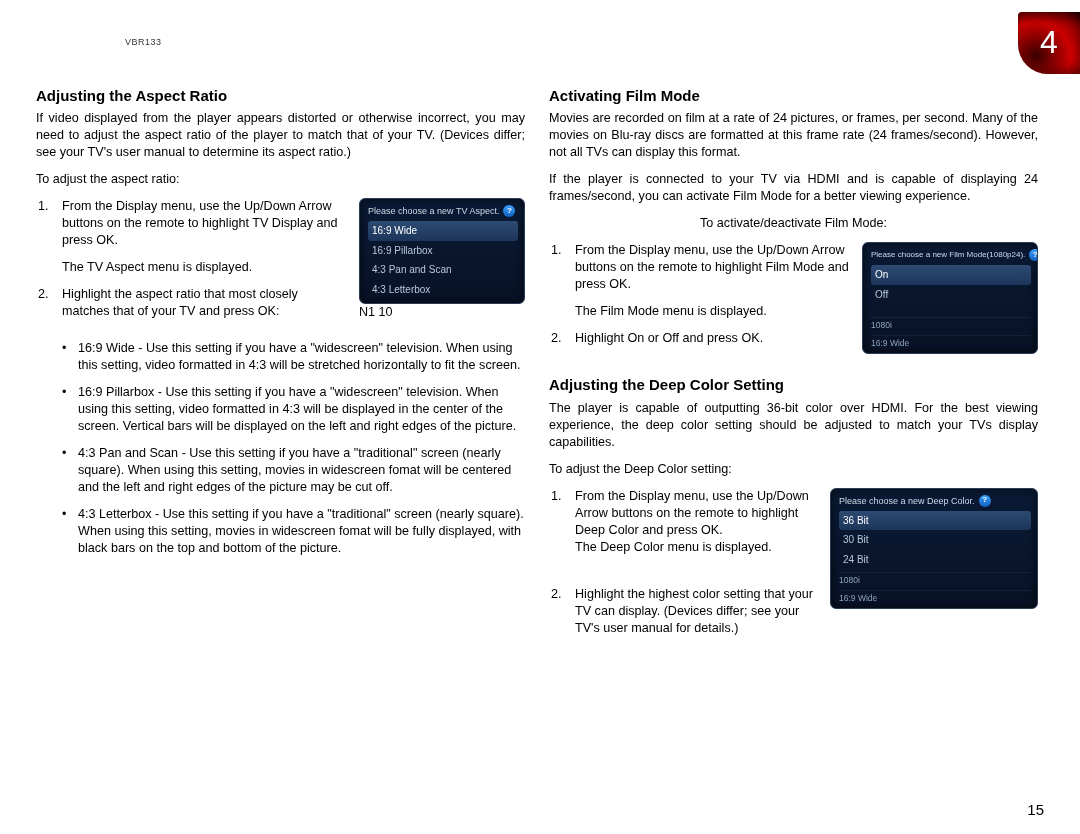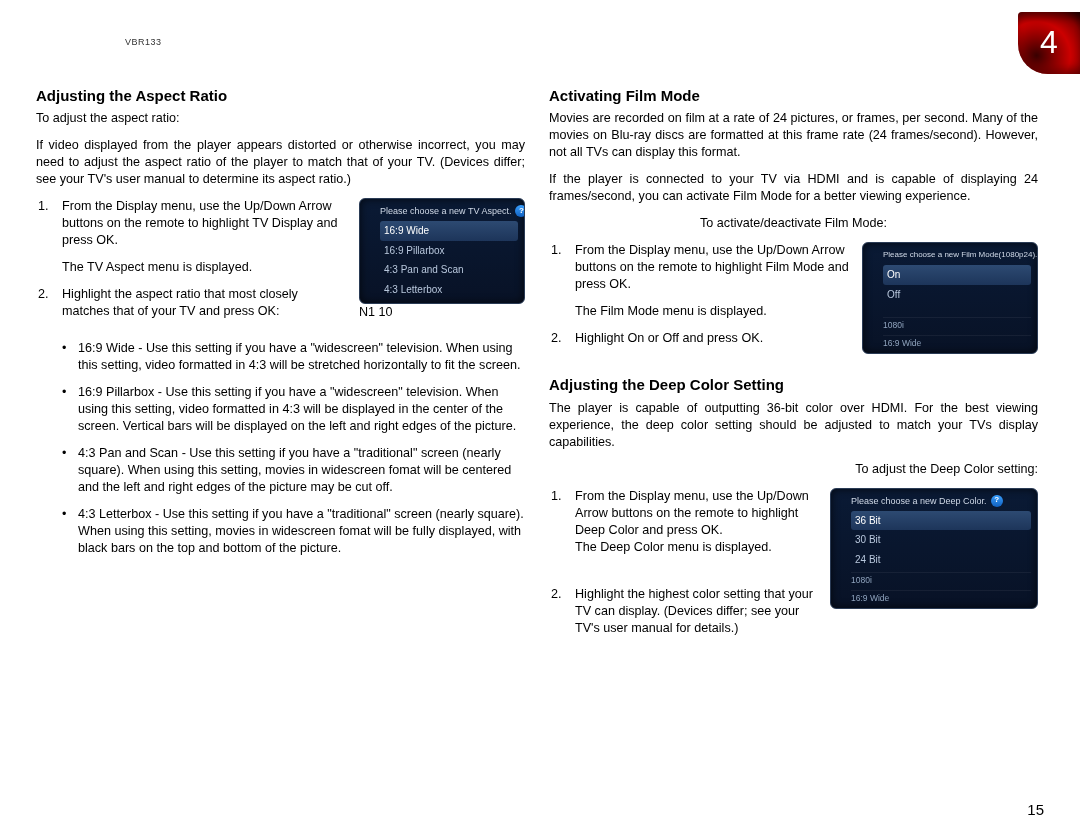"To adjust the aspect ratio:" p { order: before "If video displayed from the" -> after "If video displayed from the" }
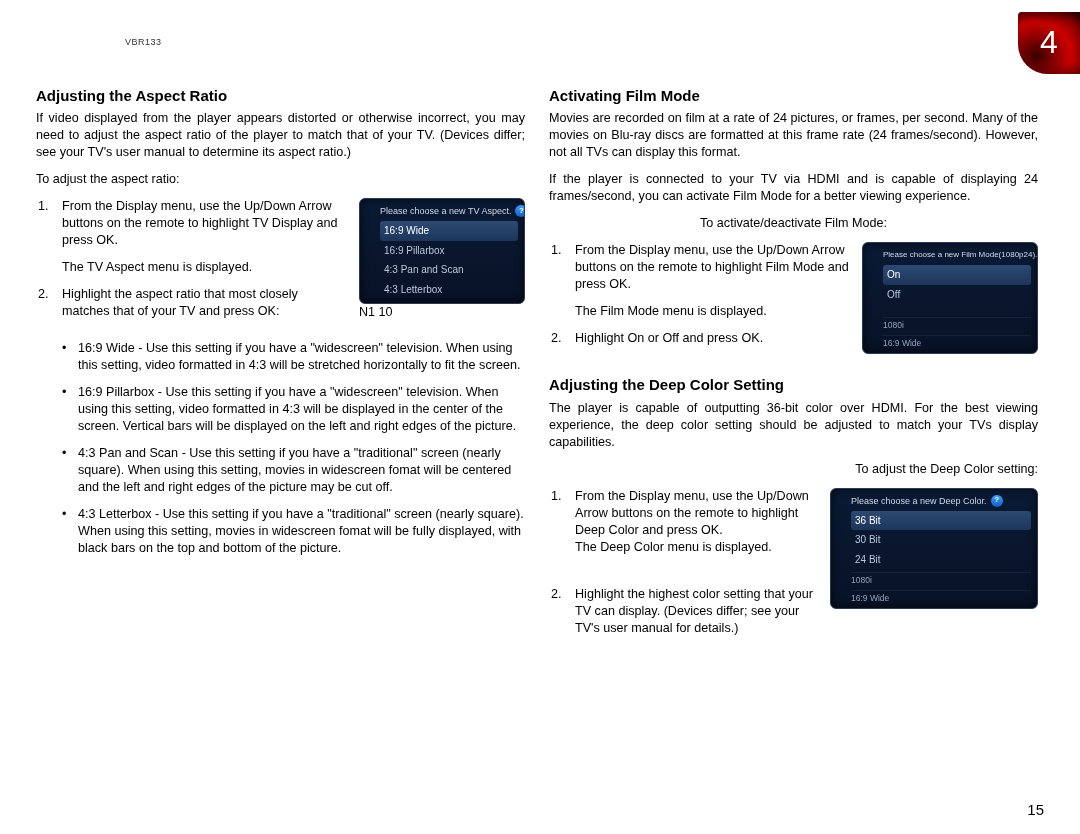"Please choose a new TV" .shot { padding: 6px 6px 4px 20px -> 6px 6px 4px 8px }
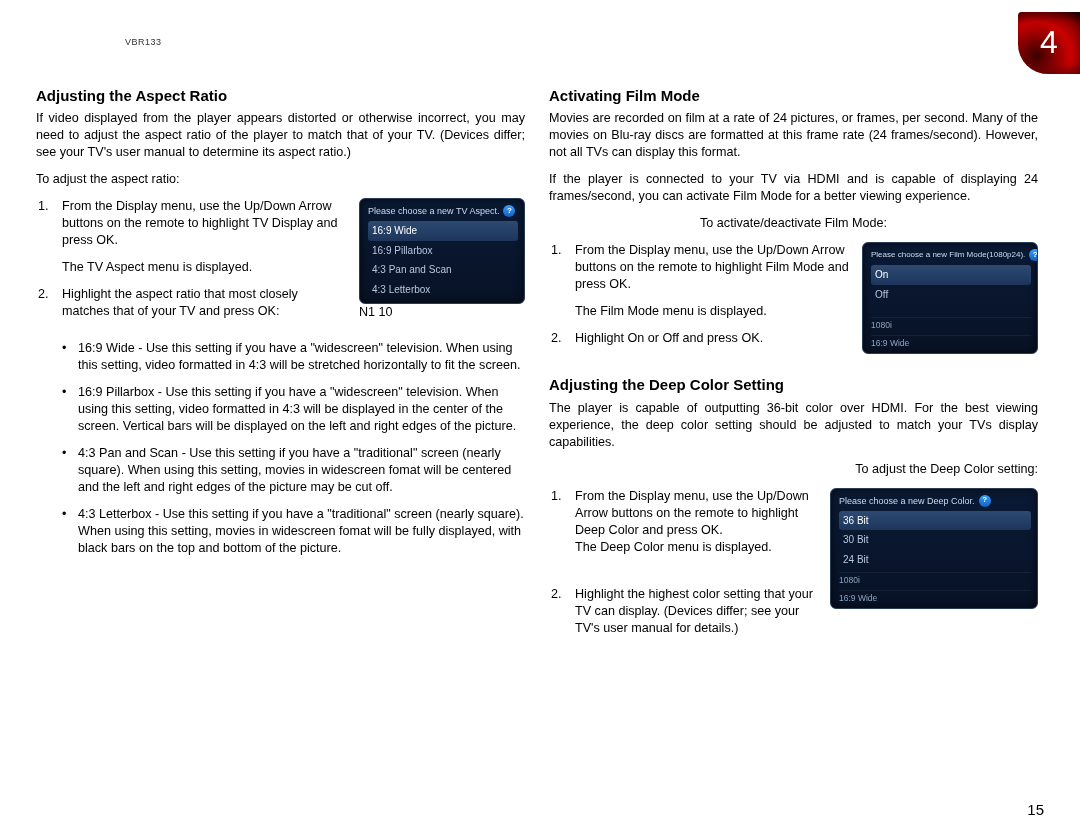"To adjust the Deep Color" p { text-align: right -> left }
